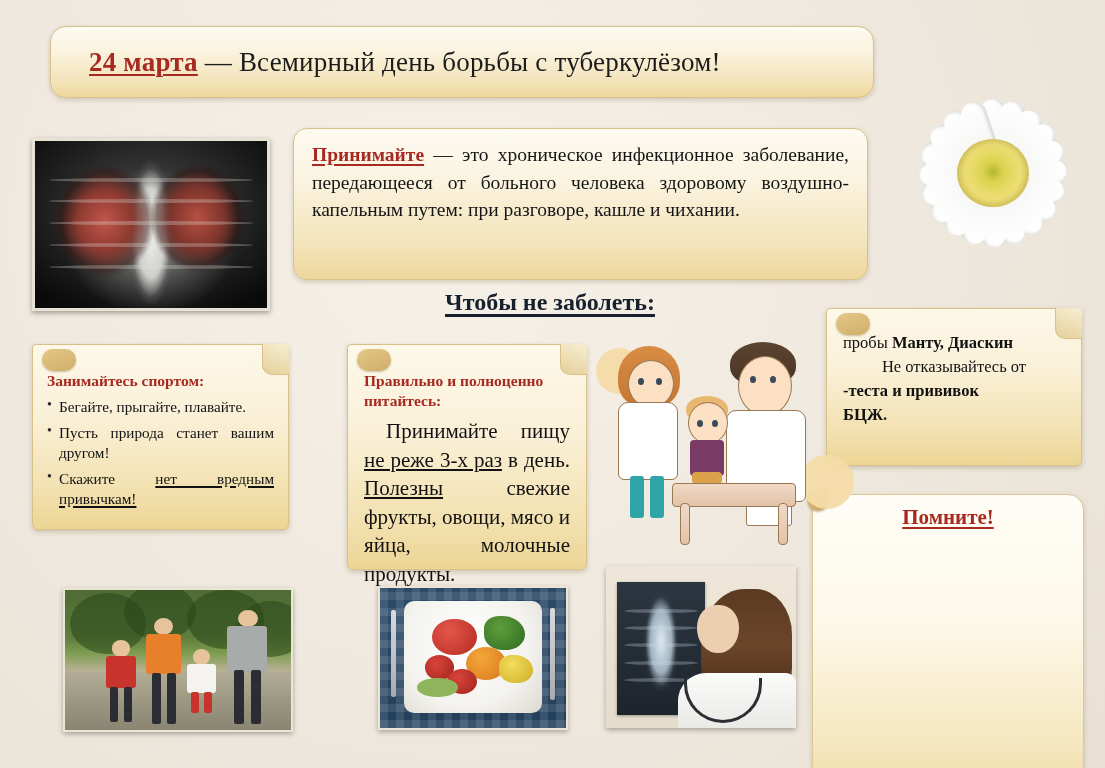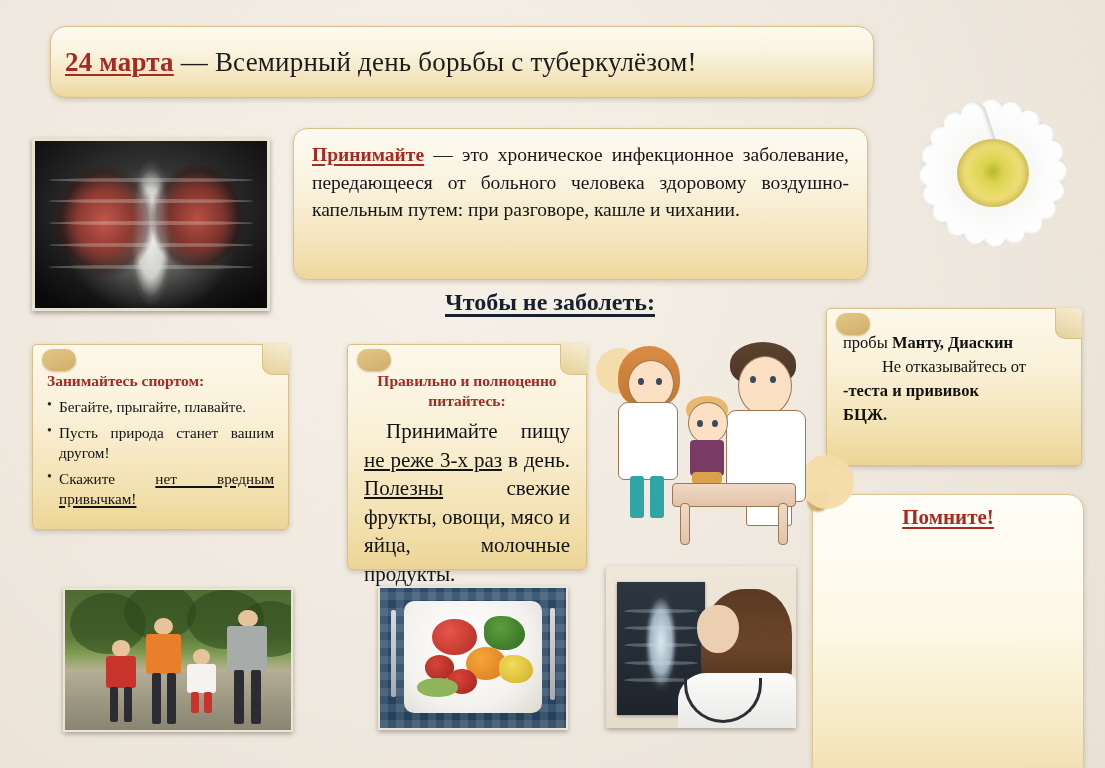"24 марта — Всемирный день" #title-panel { padding: 0 14px -> 0 38px }
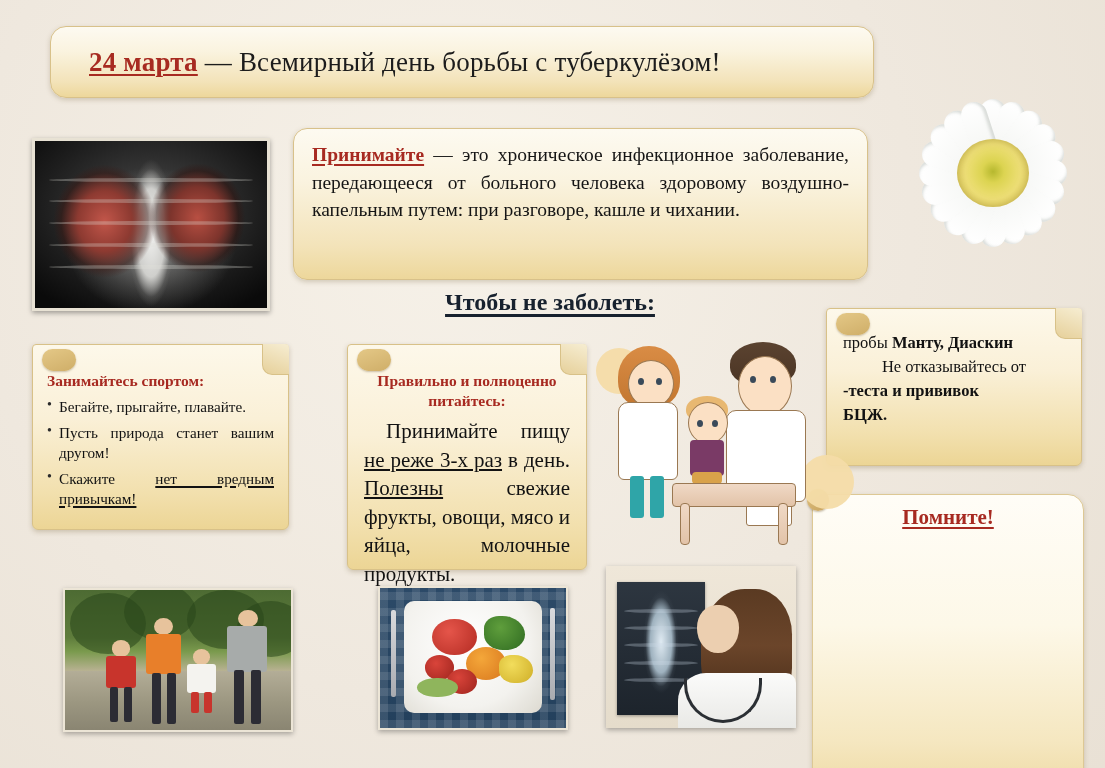"Правильно и полноценно питайтесь:" .card-title.center { text-align: center -> none }
